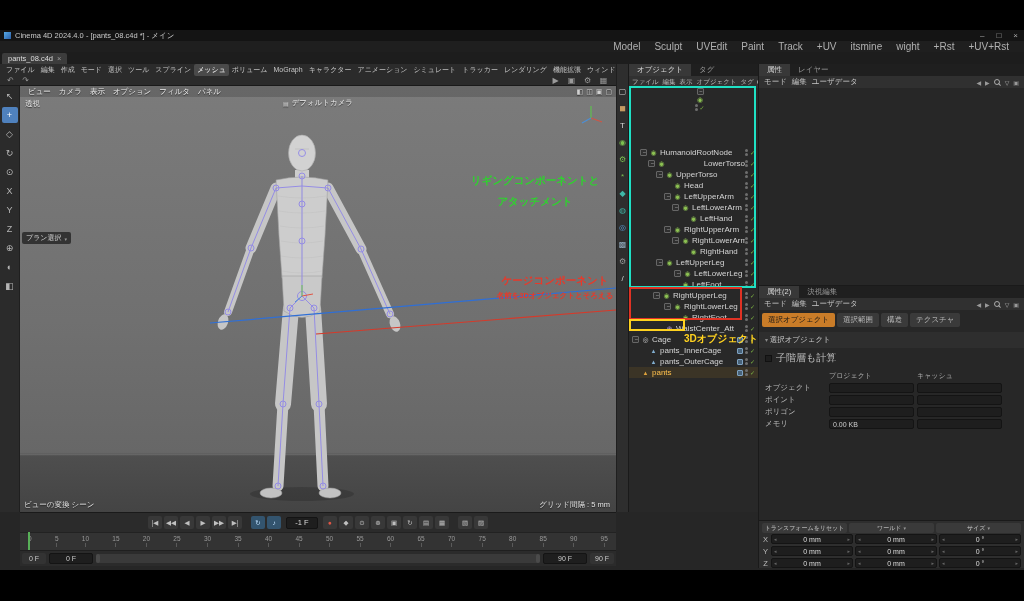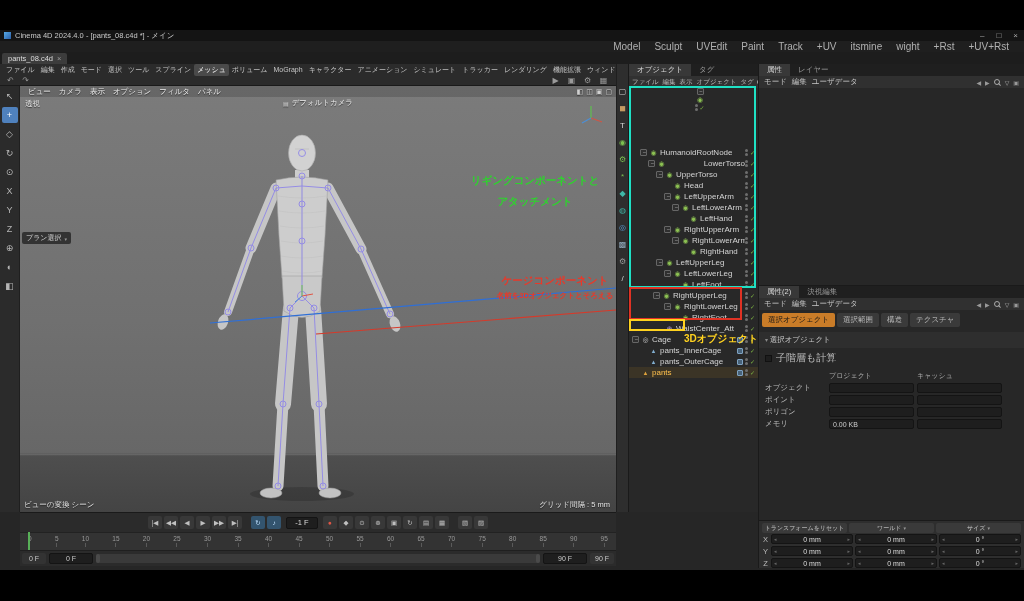"LeftLowerLeg" div.tree-row { margin-left: 8px -> none; padding-left: 27px -> 45px }
